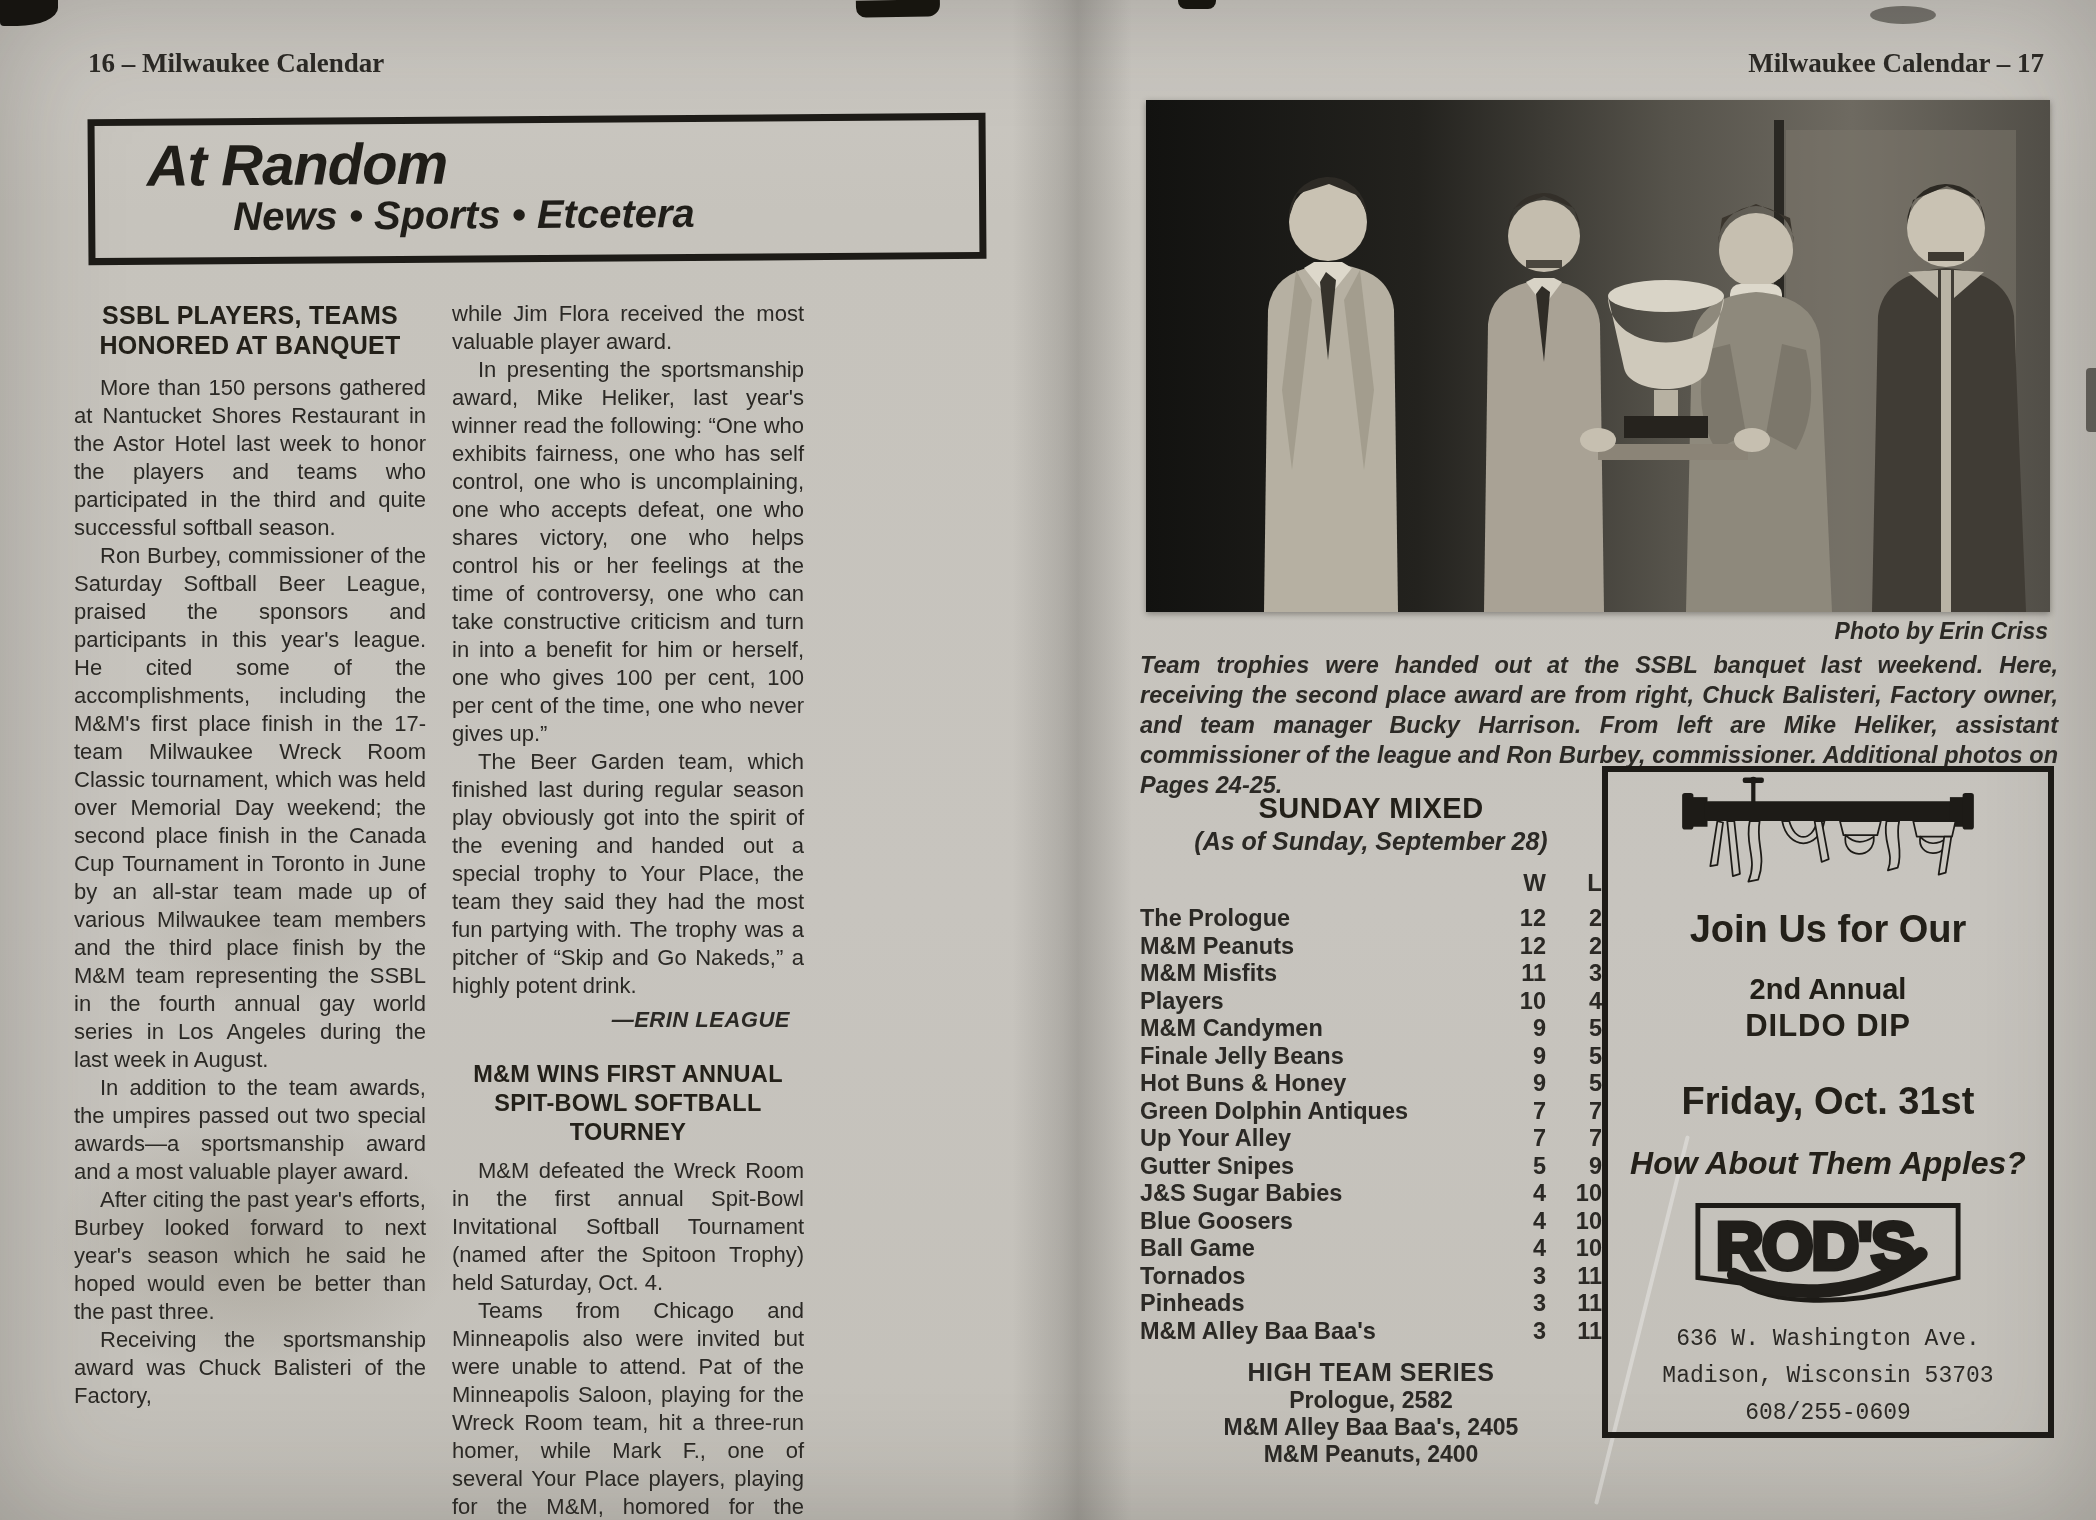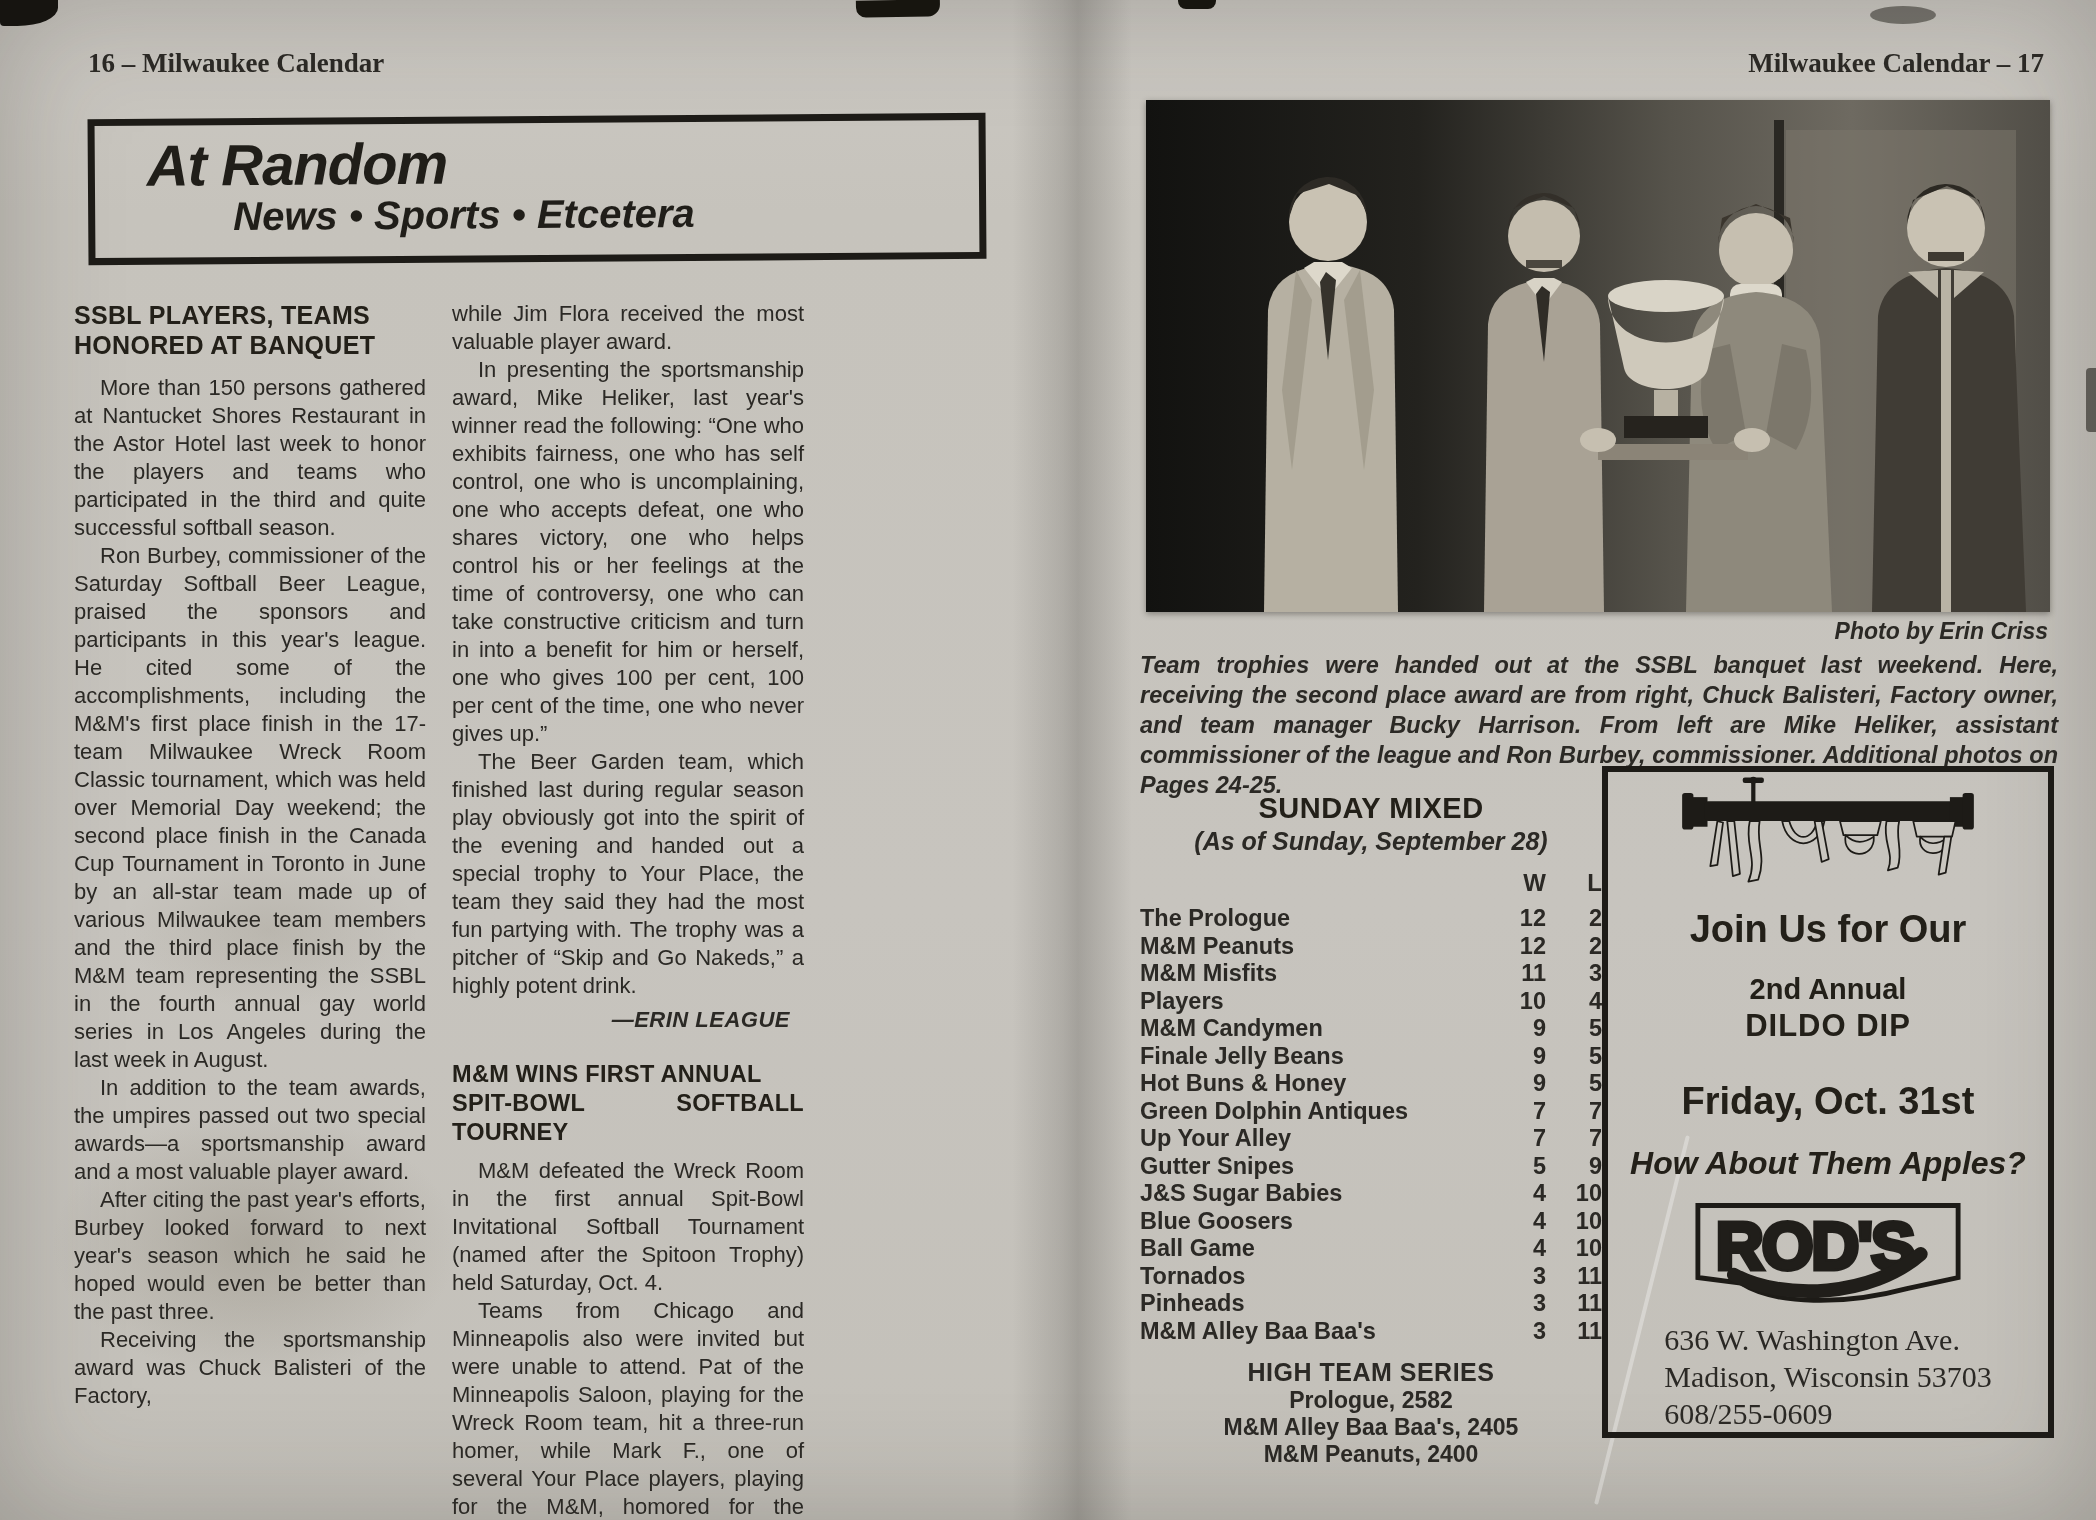"SSBL PLAYERS, TEAMS" .headline { text-align: none -> center }
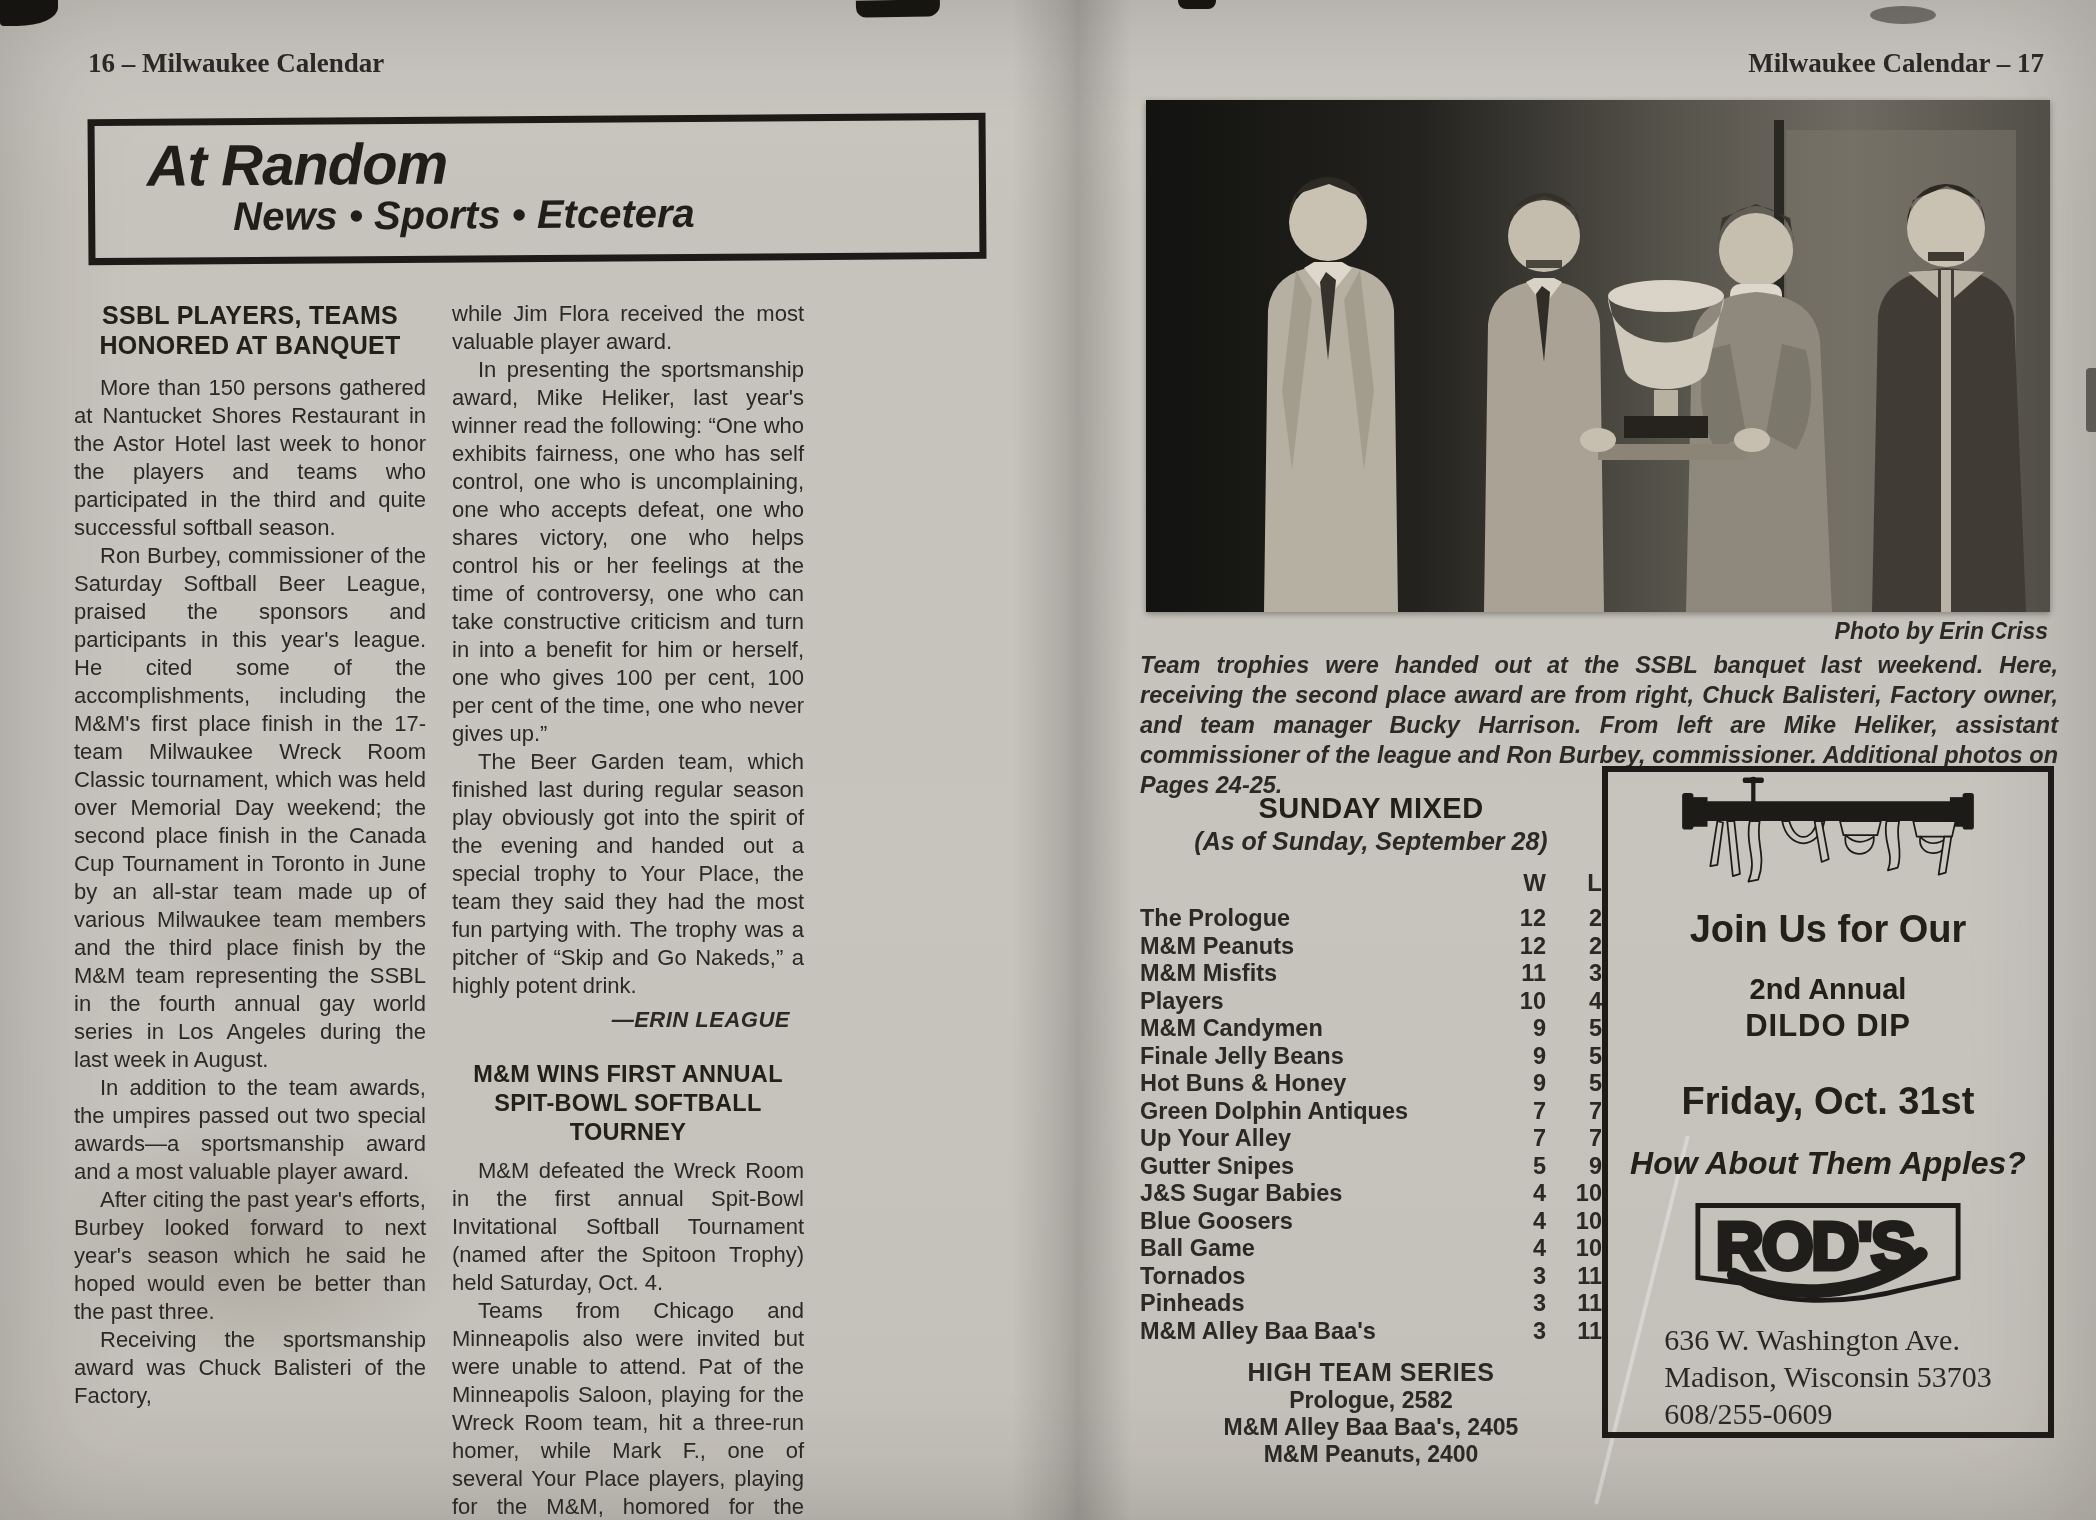"636 W. Washington Ave." .ad-addr { font-family: Liberation Serif, serif -> Liberation Mono, monospace; font-size: 30px -> 23px; text-align: none -> center }
